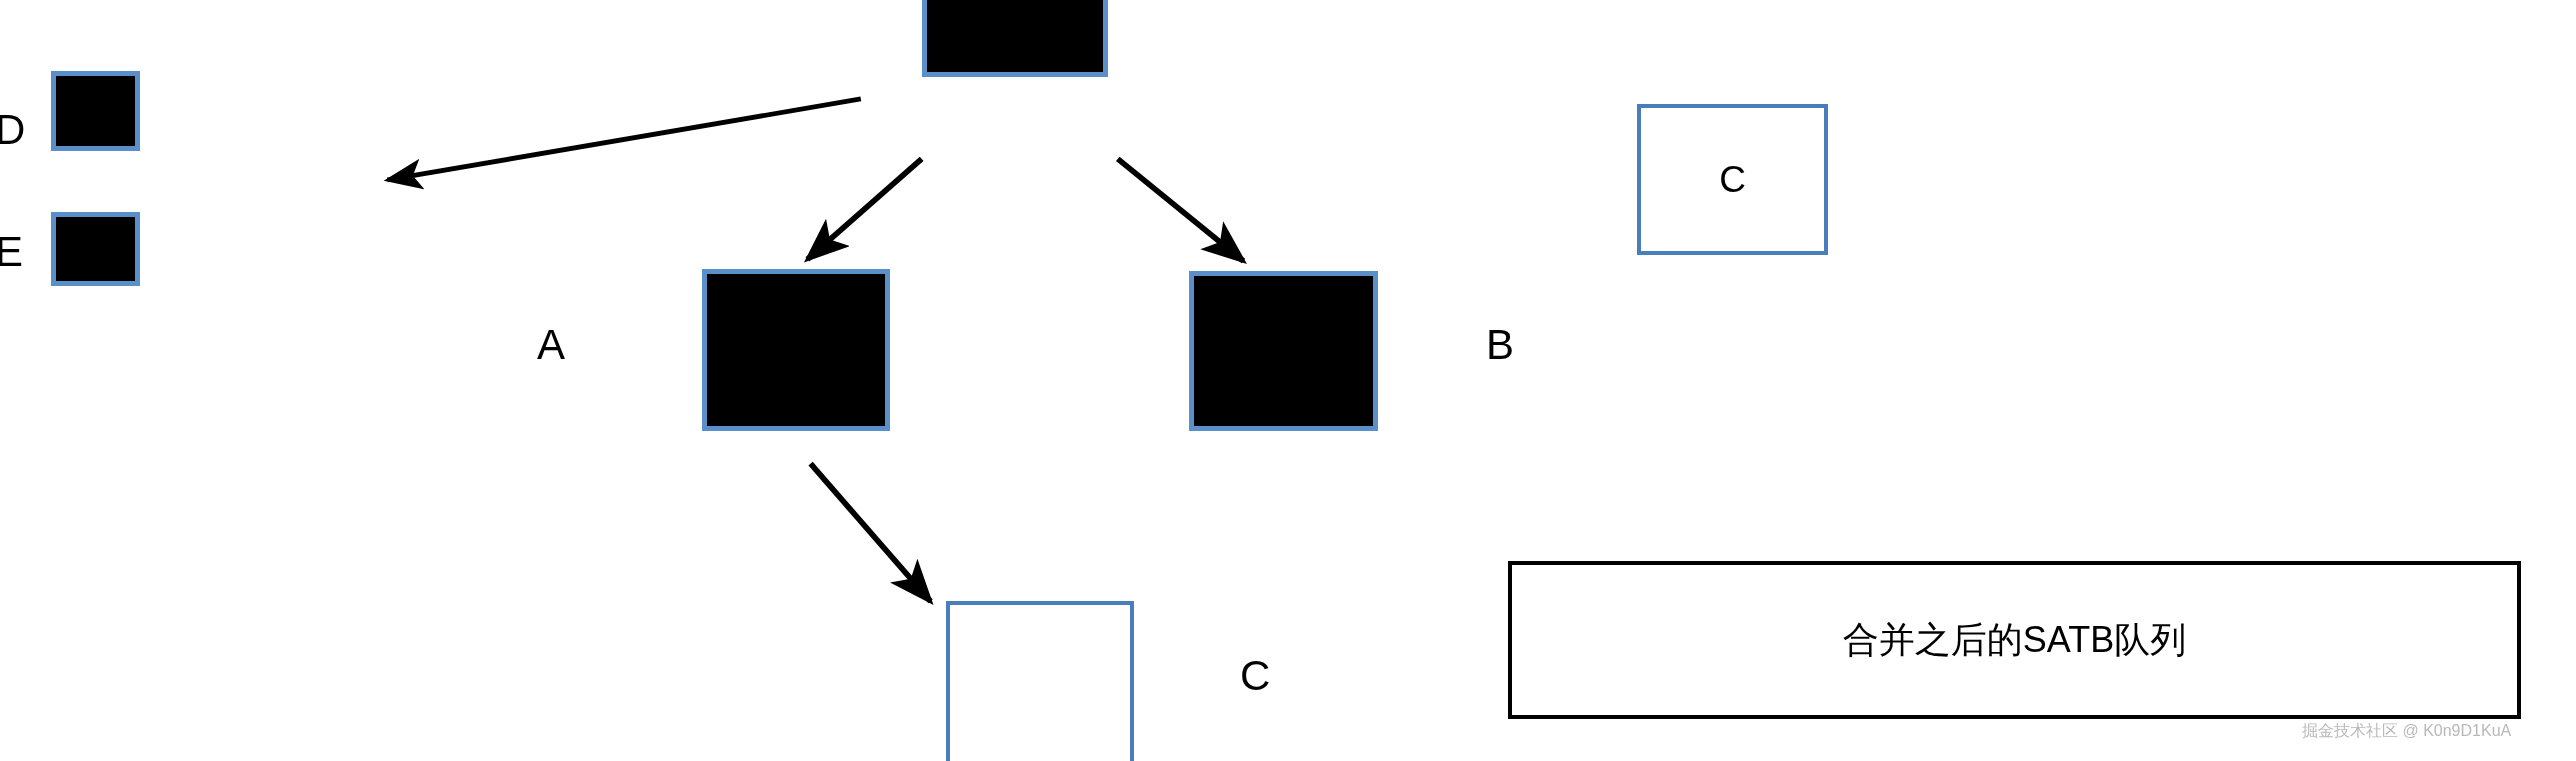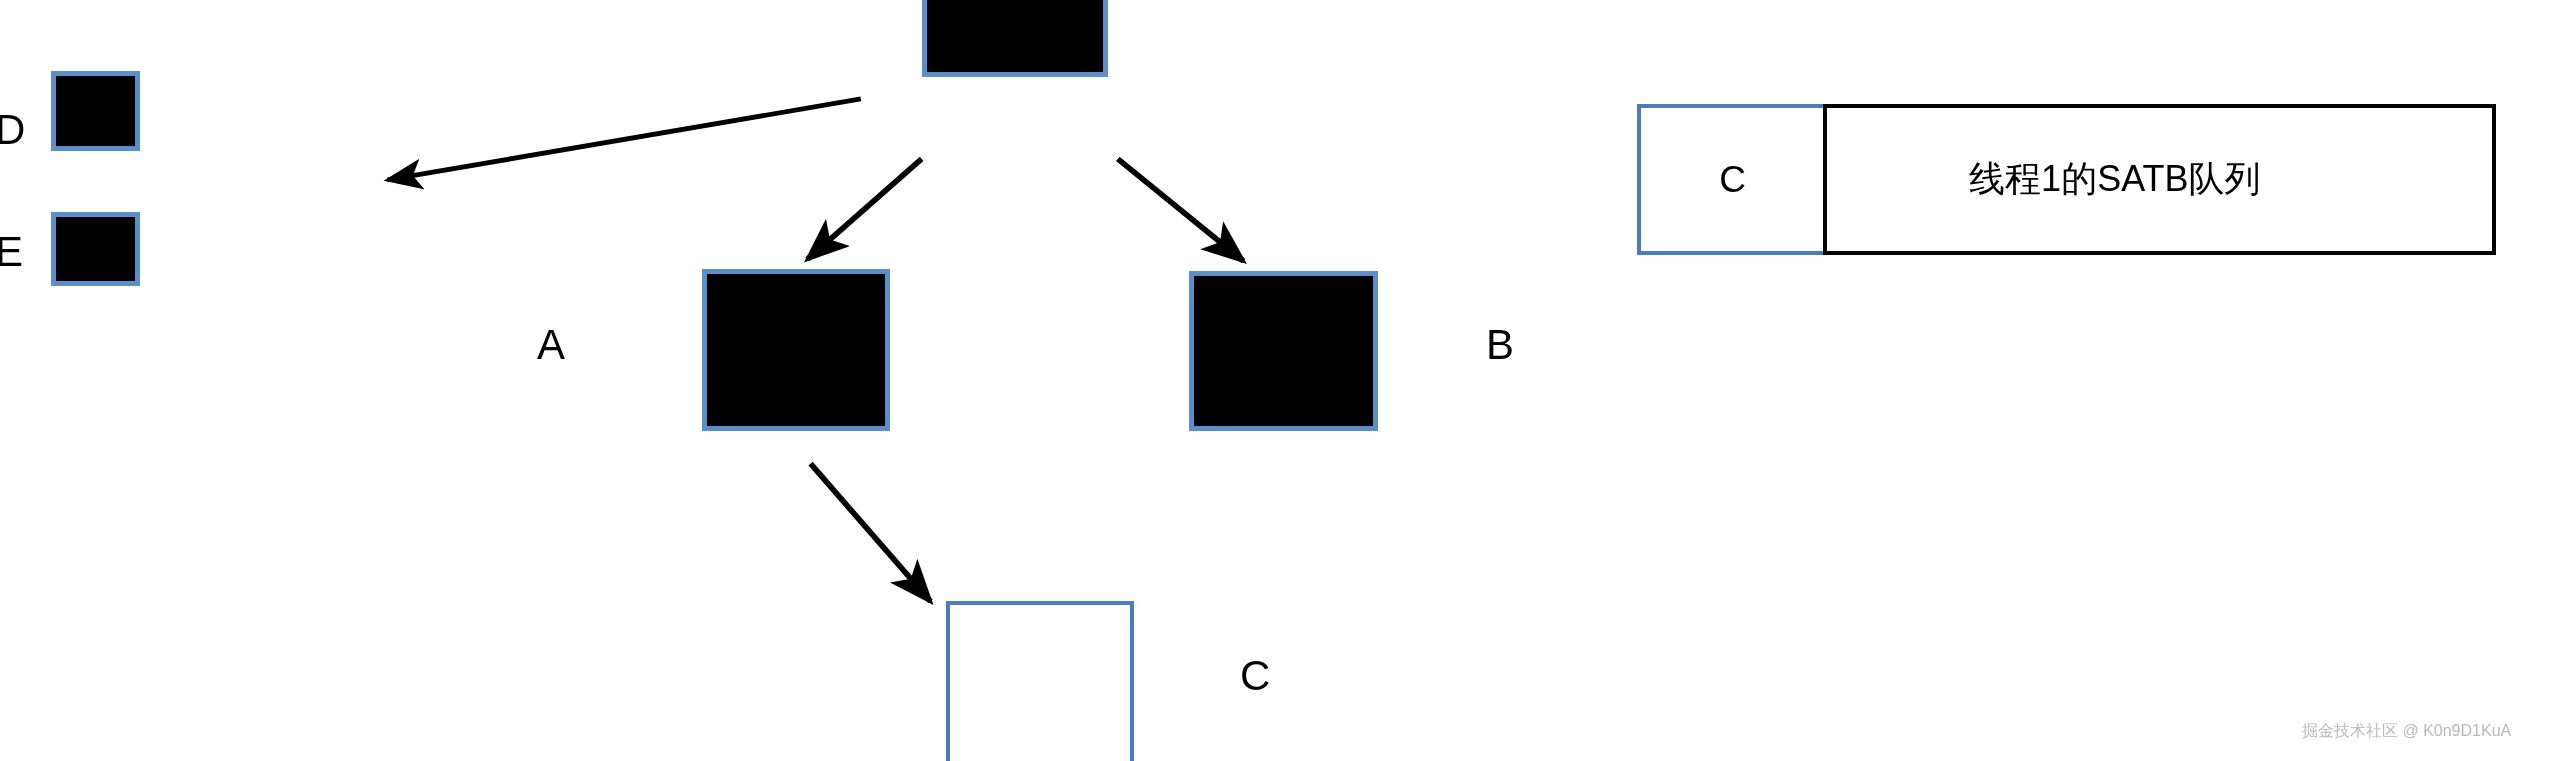"线程1的SATB队列" div.queue-bar { html: <div>线程1的SATB队列</div> -> none }
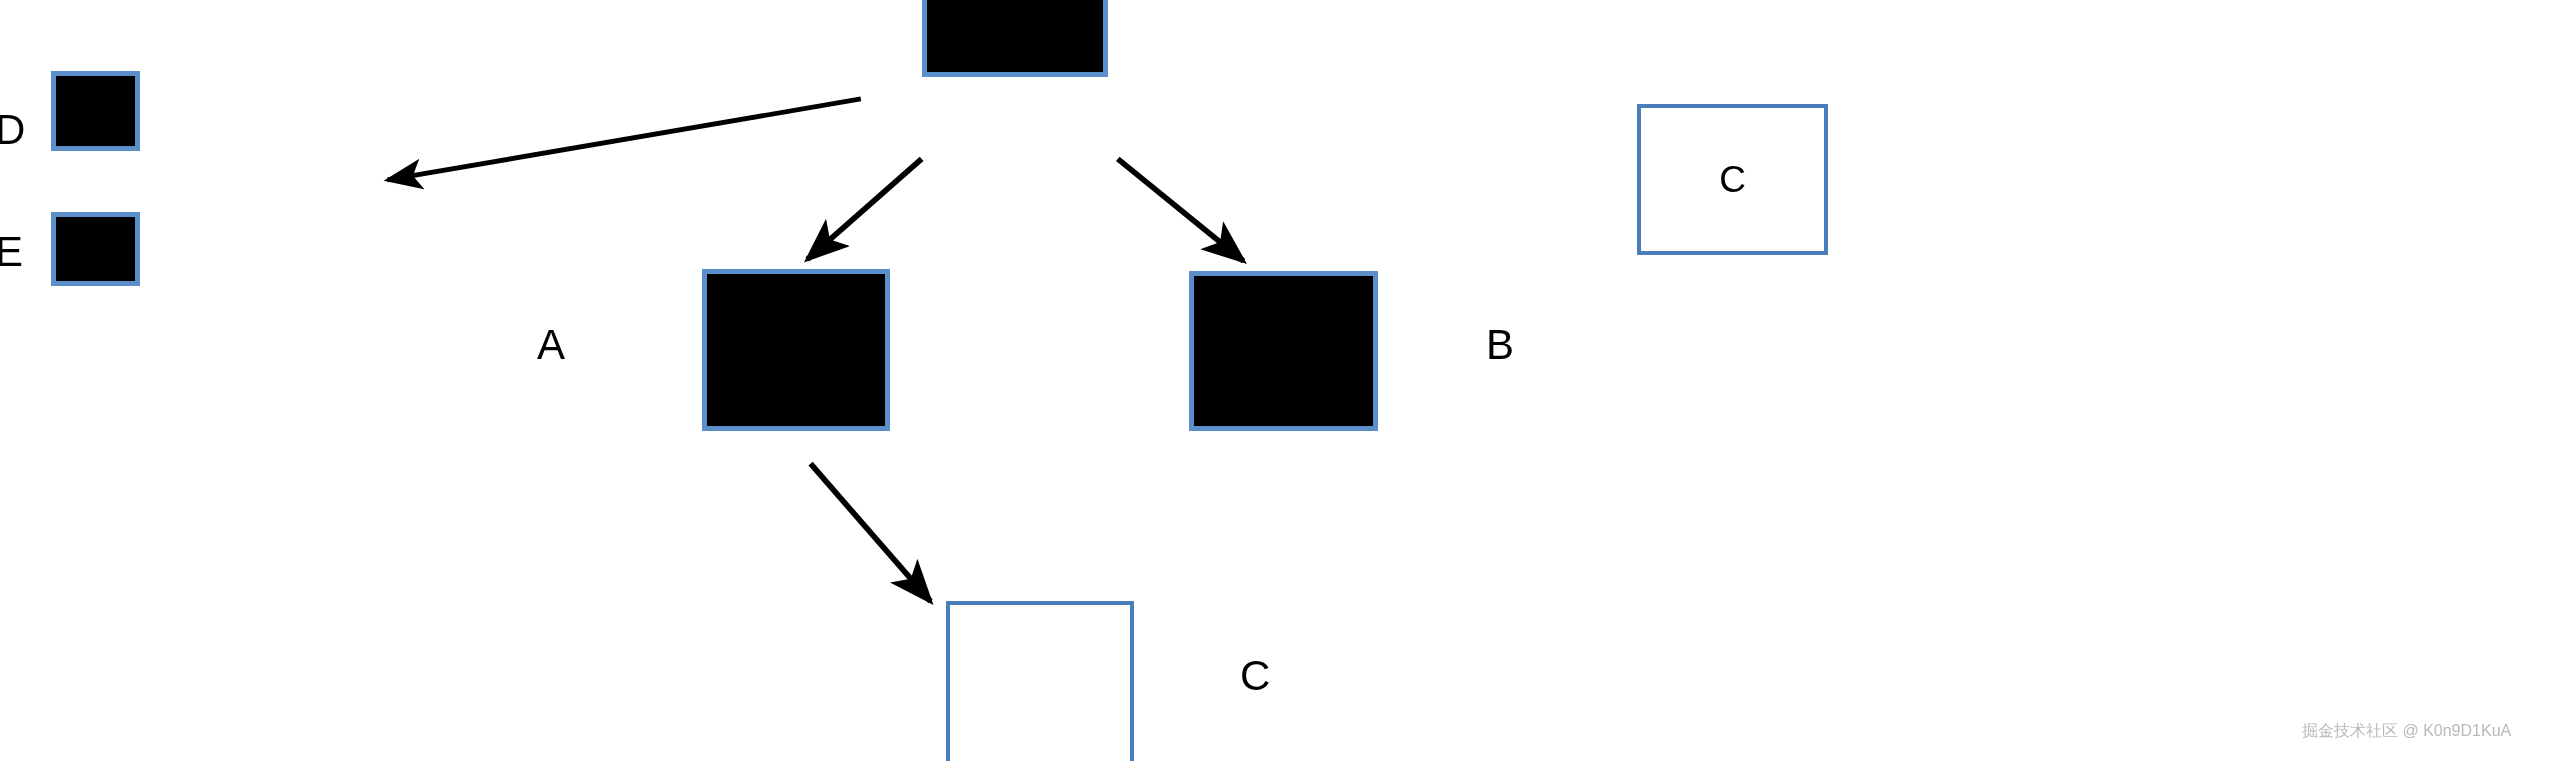"合并之后的SATB队列" div.abs { html: none -> <div>合并之后的SATB队列</div> }
